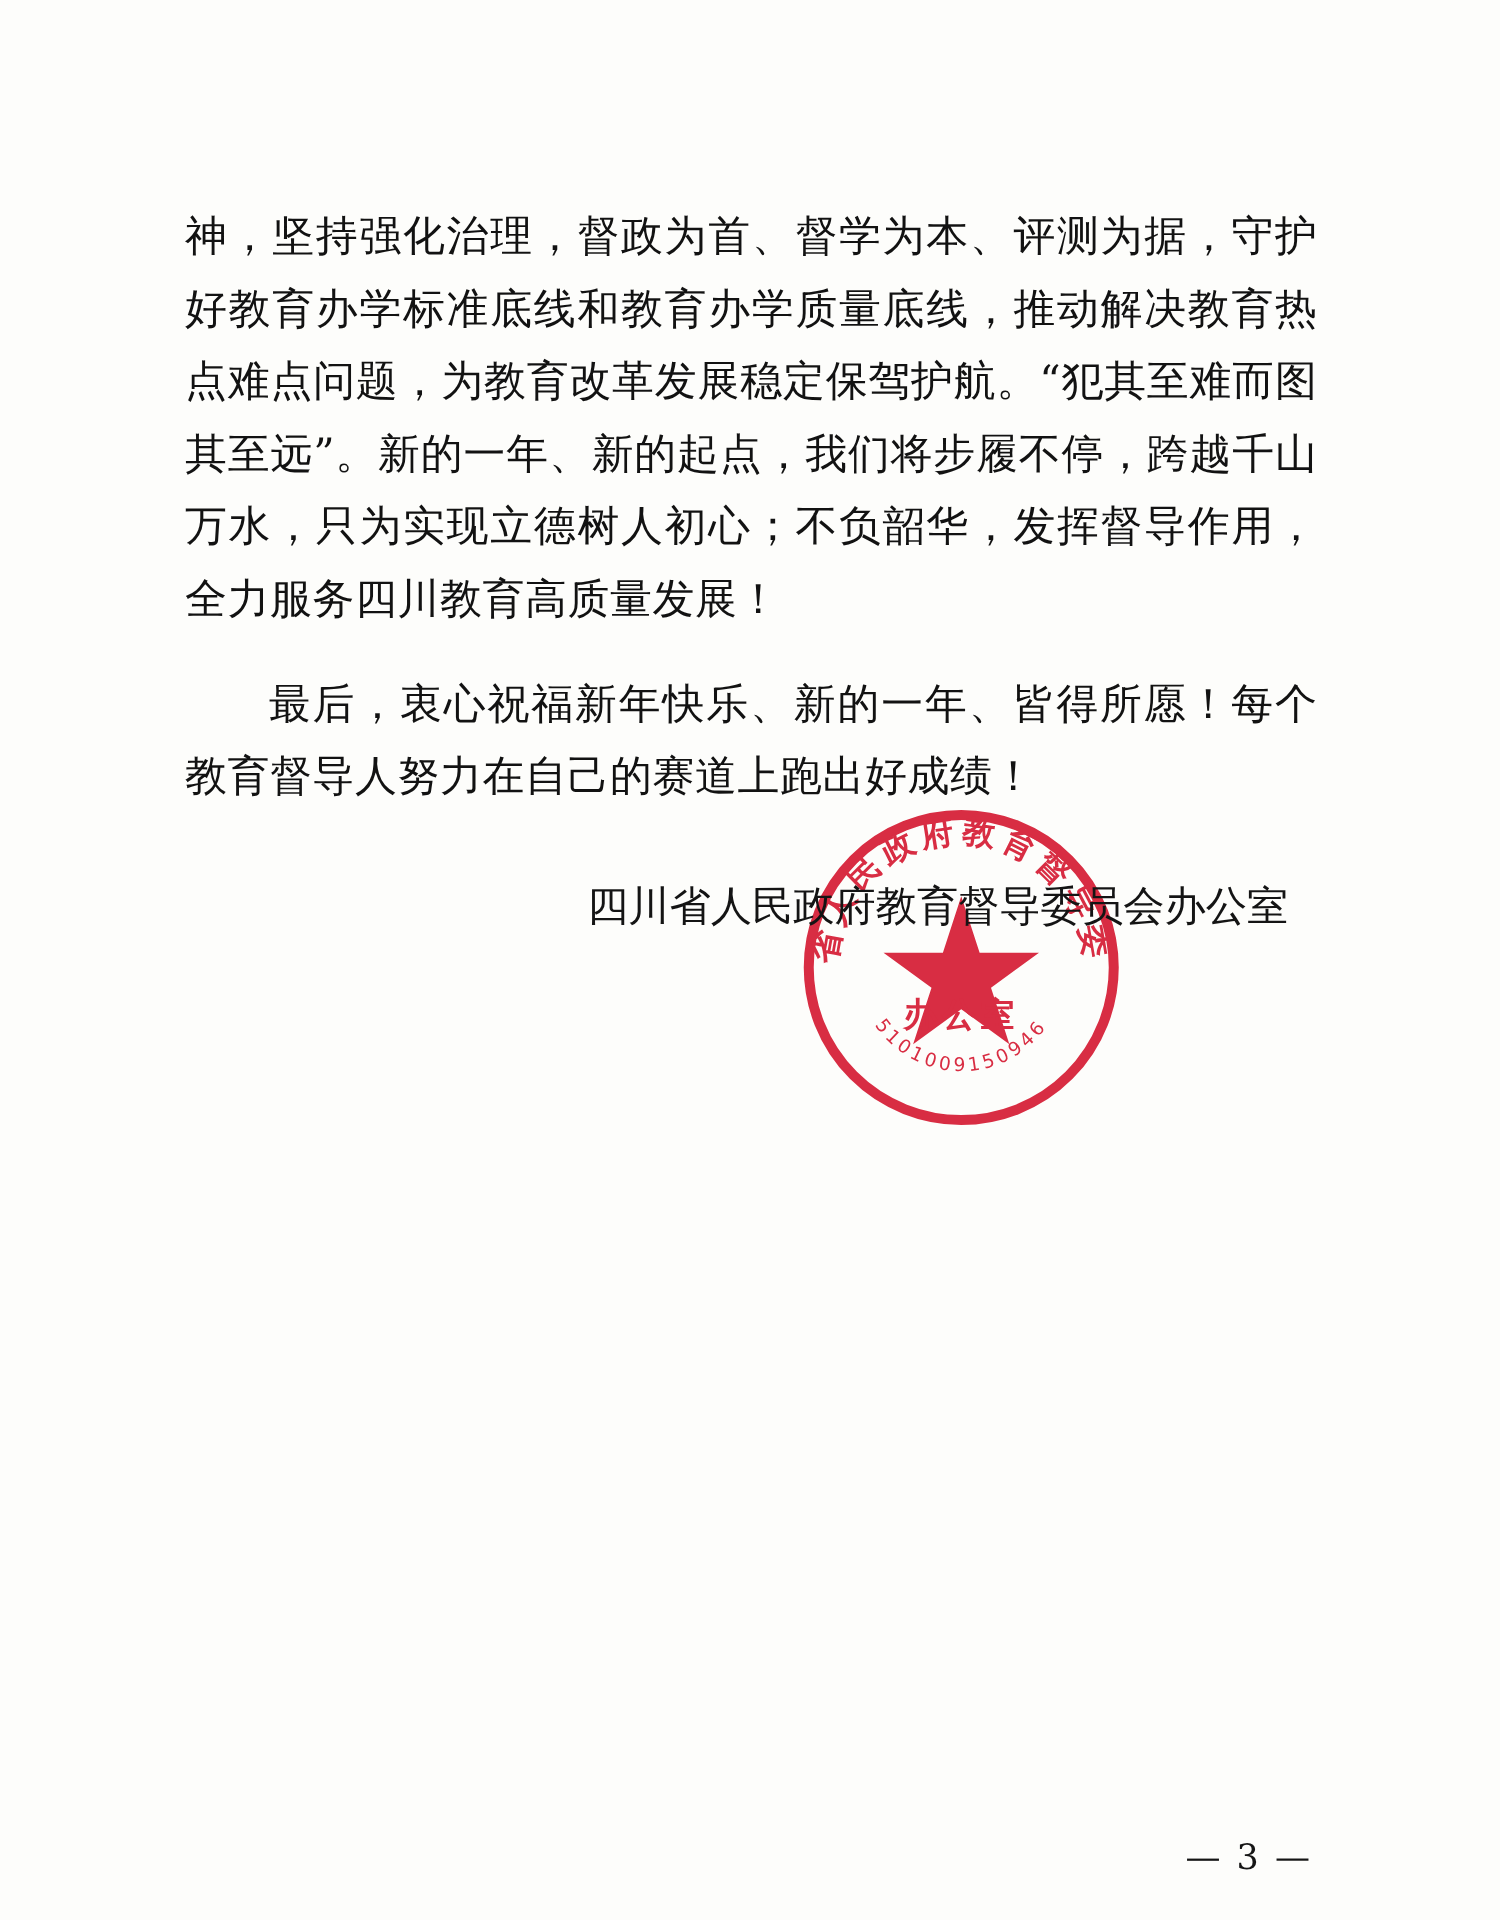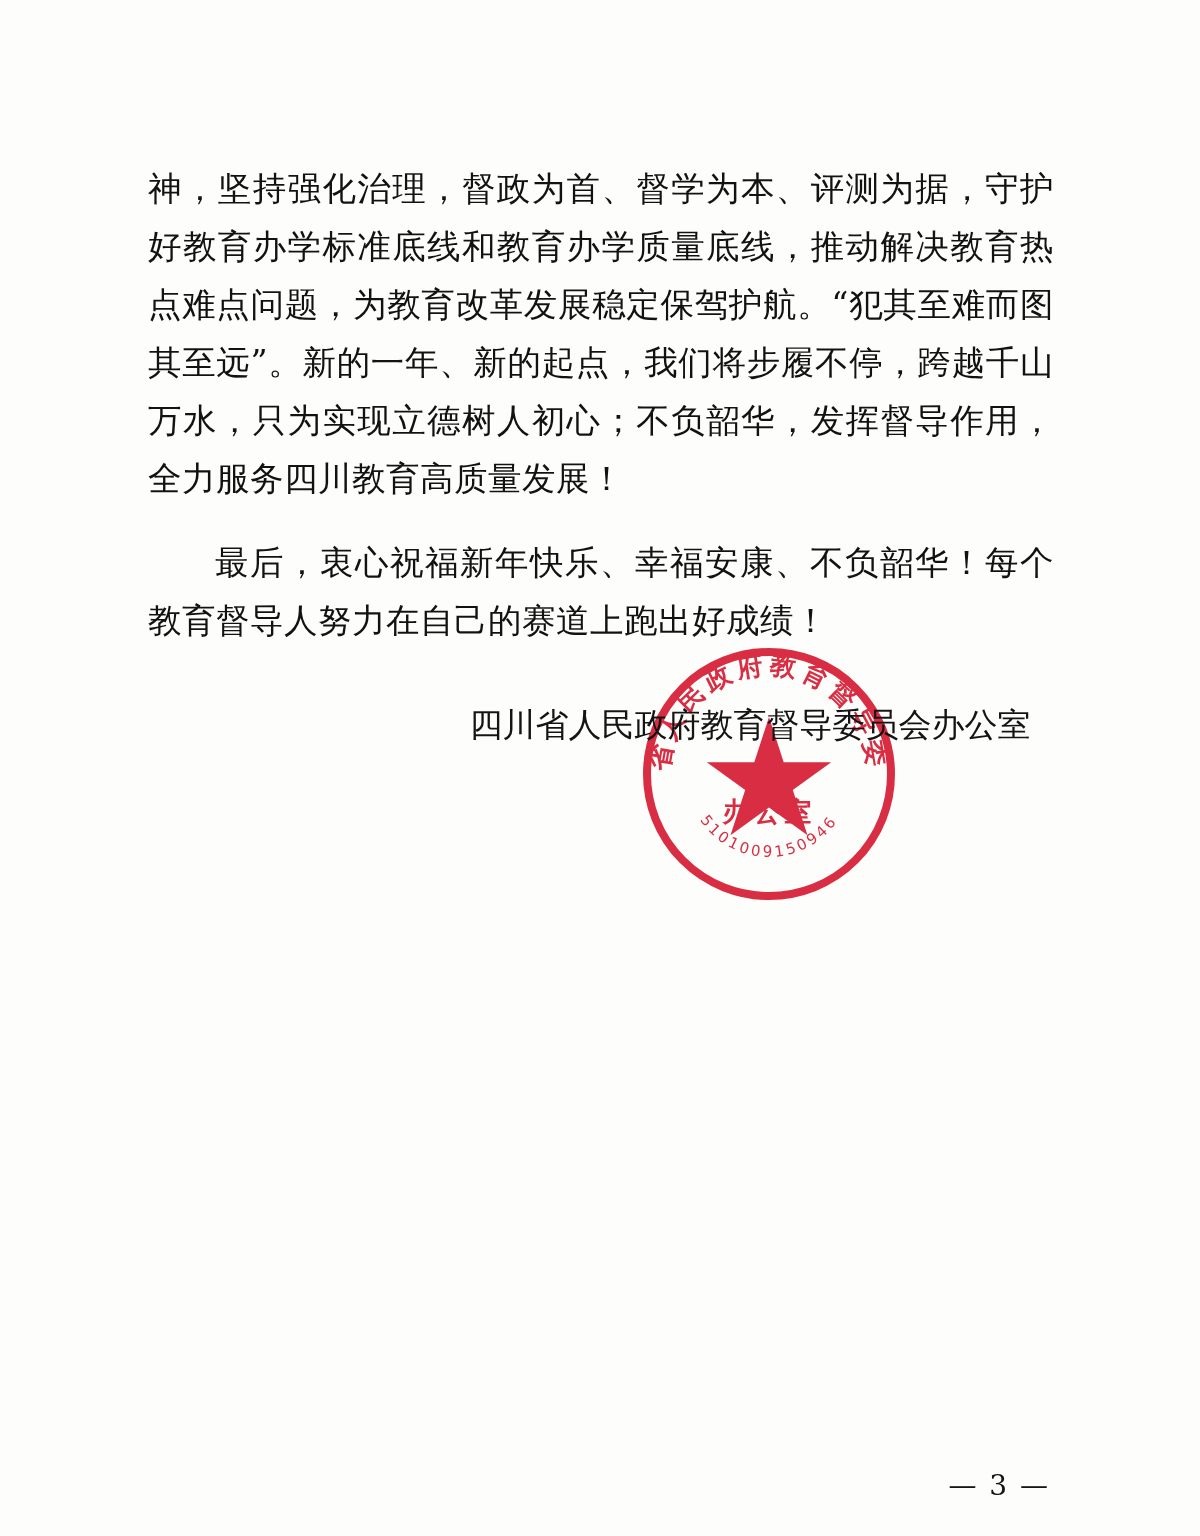"最后，衷心祝福新年快乐、幸福安康、不负韶华！每个教育督导人努力在自己的赛道上跑出" p.para { text: 幸福安康、不负韶华 -> 新的一年、皆得所愿 }
